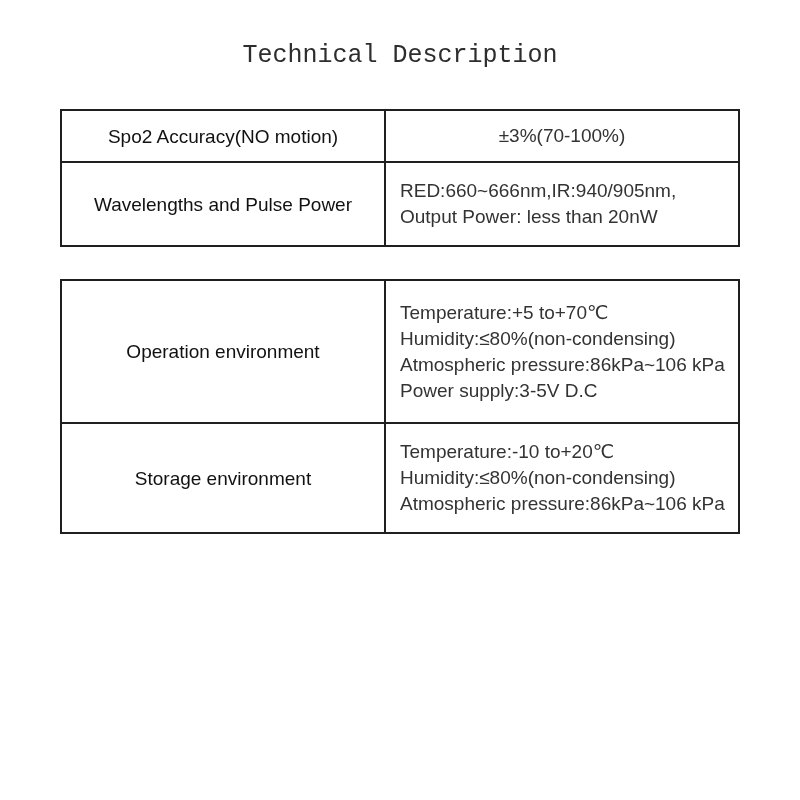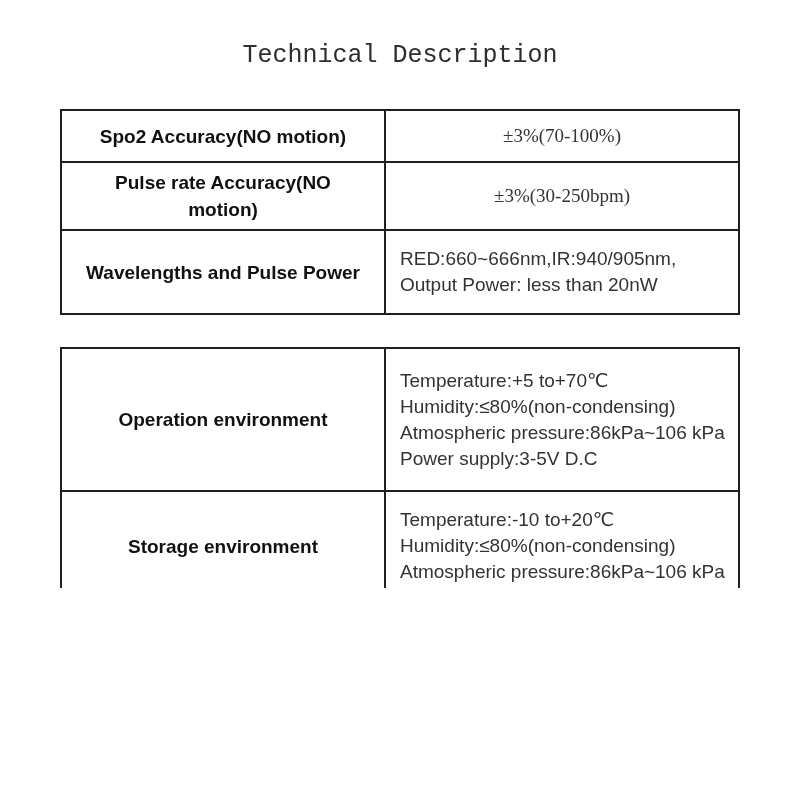"Spo2 Accuracy(NO motion)" td.label-cell { font-weight: bold -> normal }
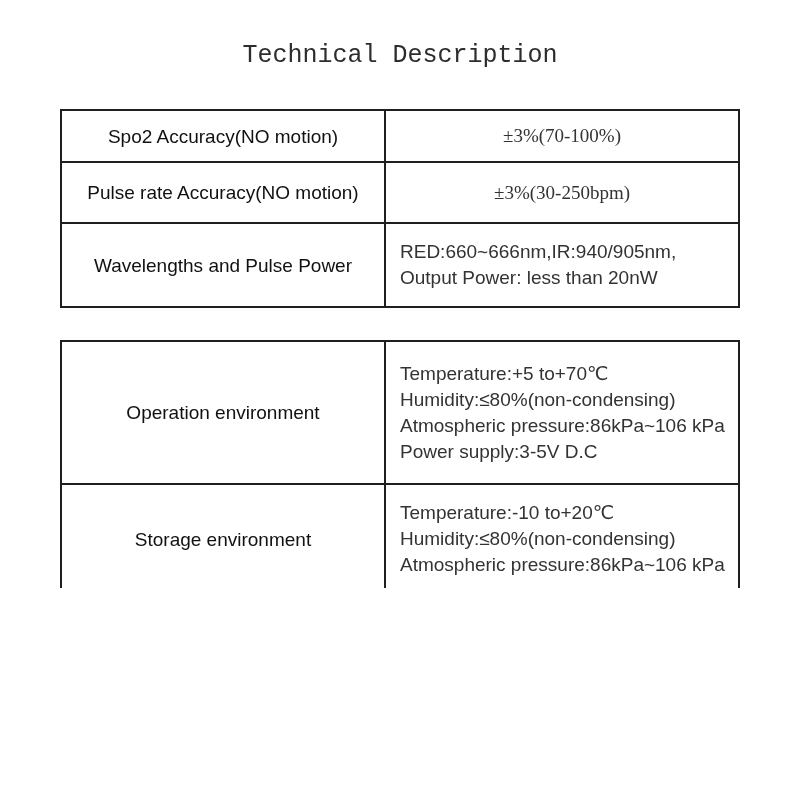"±3%(70-100%)" td.value-center { font-family: Liberation Serif, serif -> none }
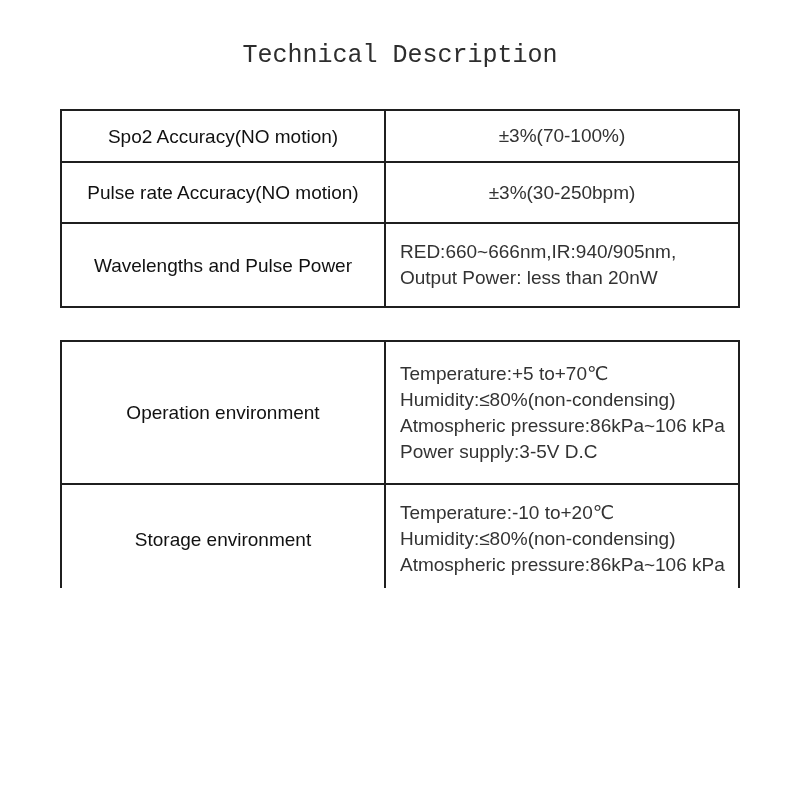"Pulse rate Accuracy(NO motion)" tr.tech-row-2 { html: <tr> <td>Pulse rate Accuracy(NO motion)</td> <td>±3%(30-250bpm)</td> </tr> -> none }
